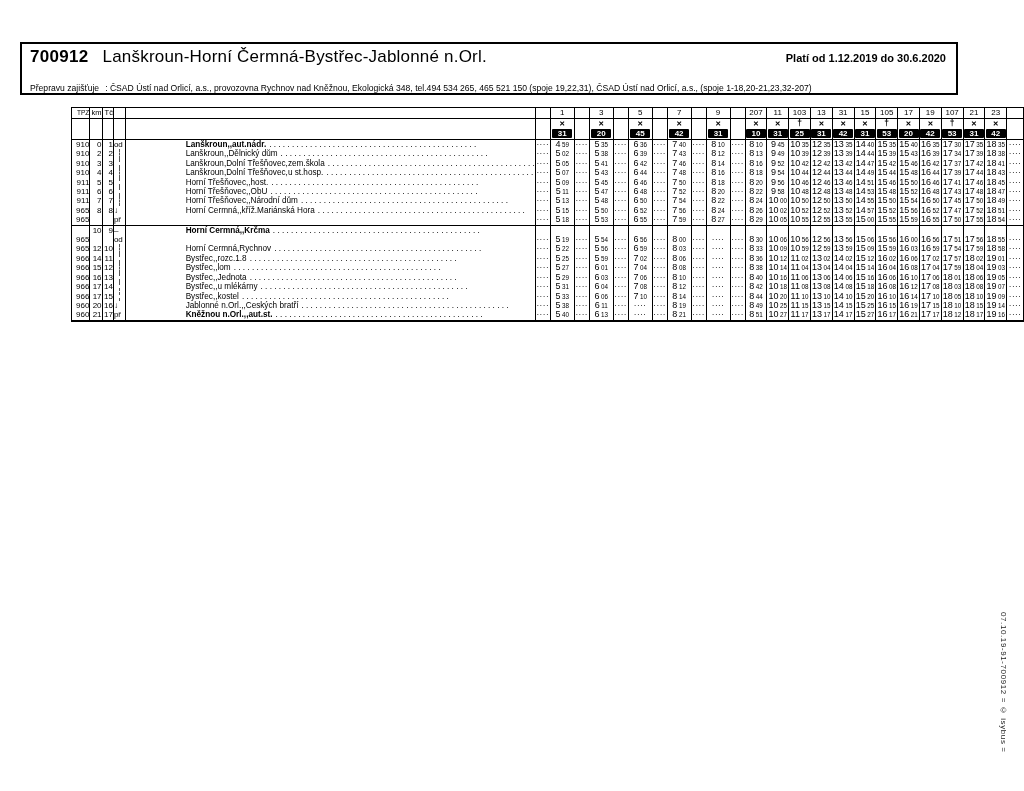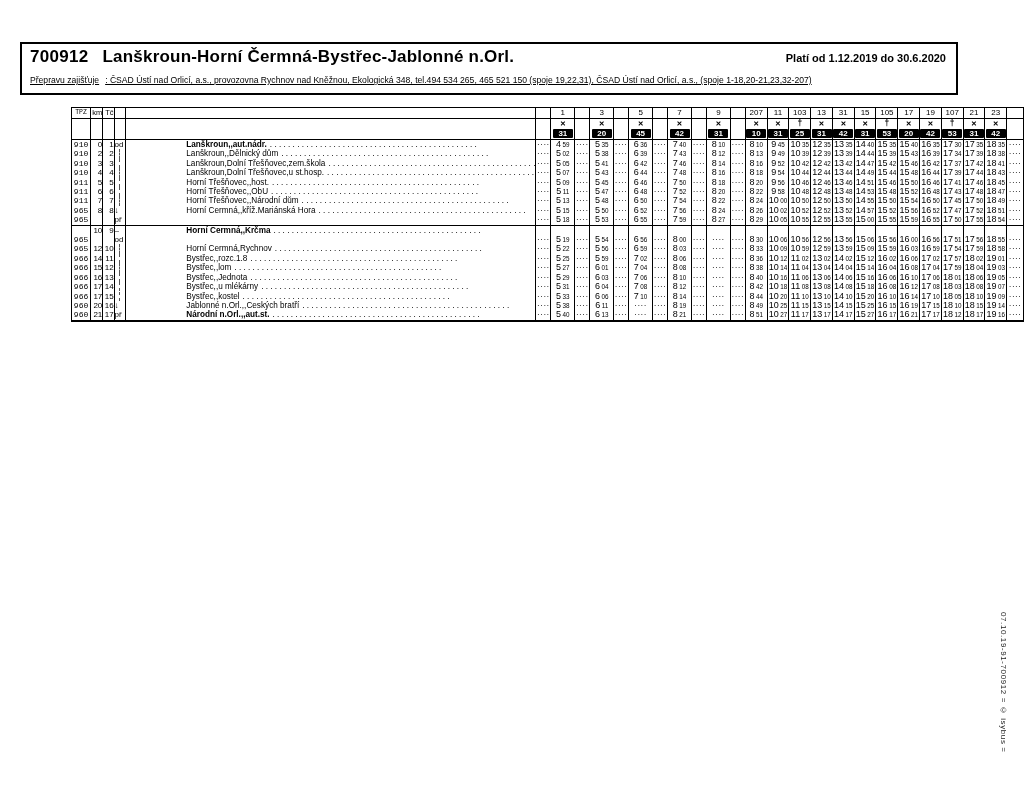"Lanškroun-Horní Čermná-Bystřec-Jablonné" .route { font-weight: bold -> normal }
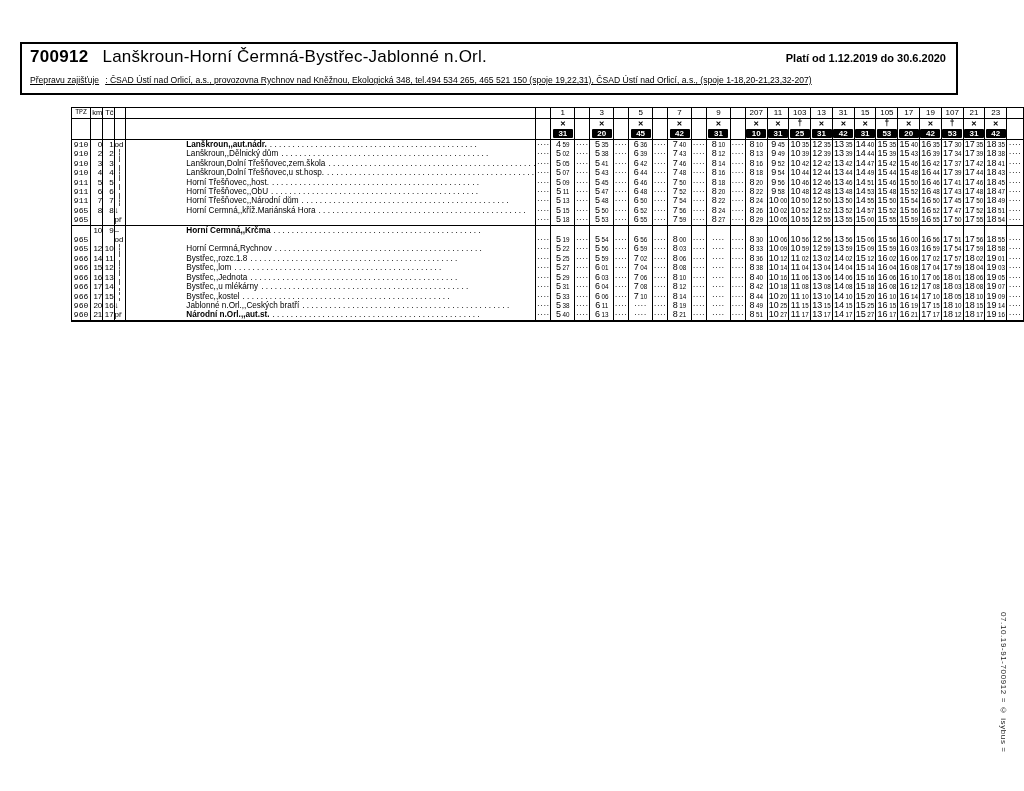"Přepravu zajišťuje : ČSAD Ústí" .operator-row { margin-top: 8px -> 16px; text-decoration: underline -> none }
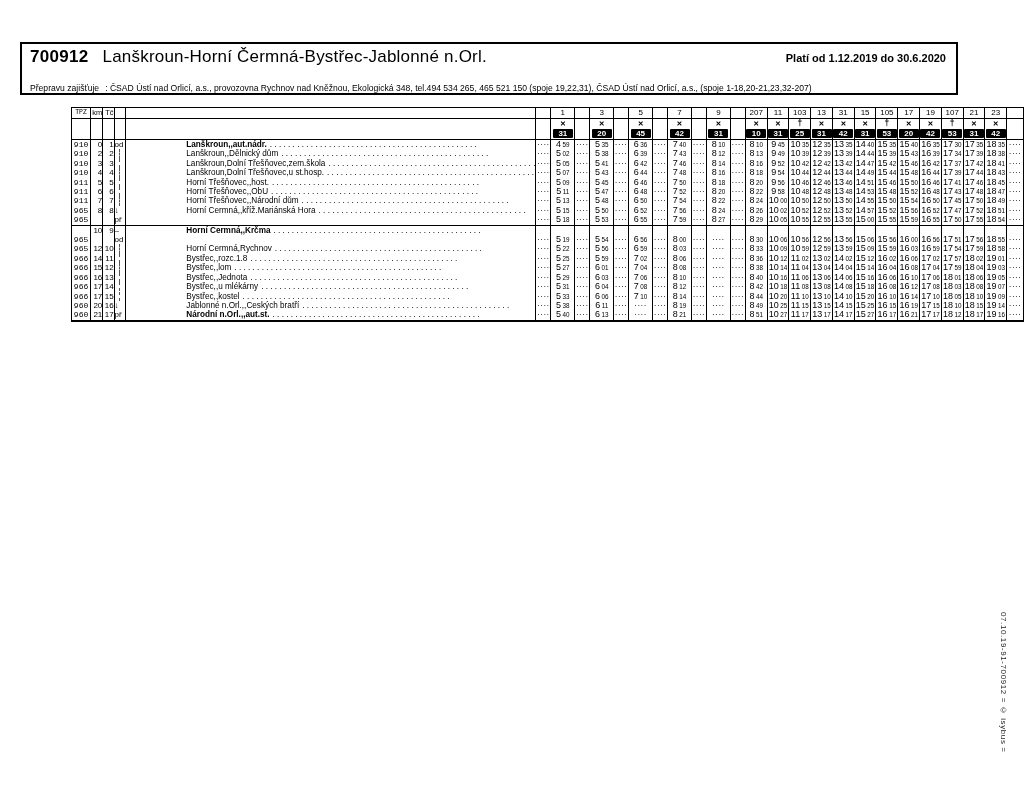"910" td.tpz { font-family: Liberation Mono, monospace -> none; text-align: center -> right }
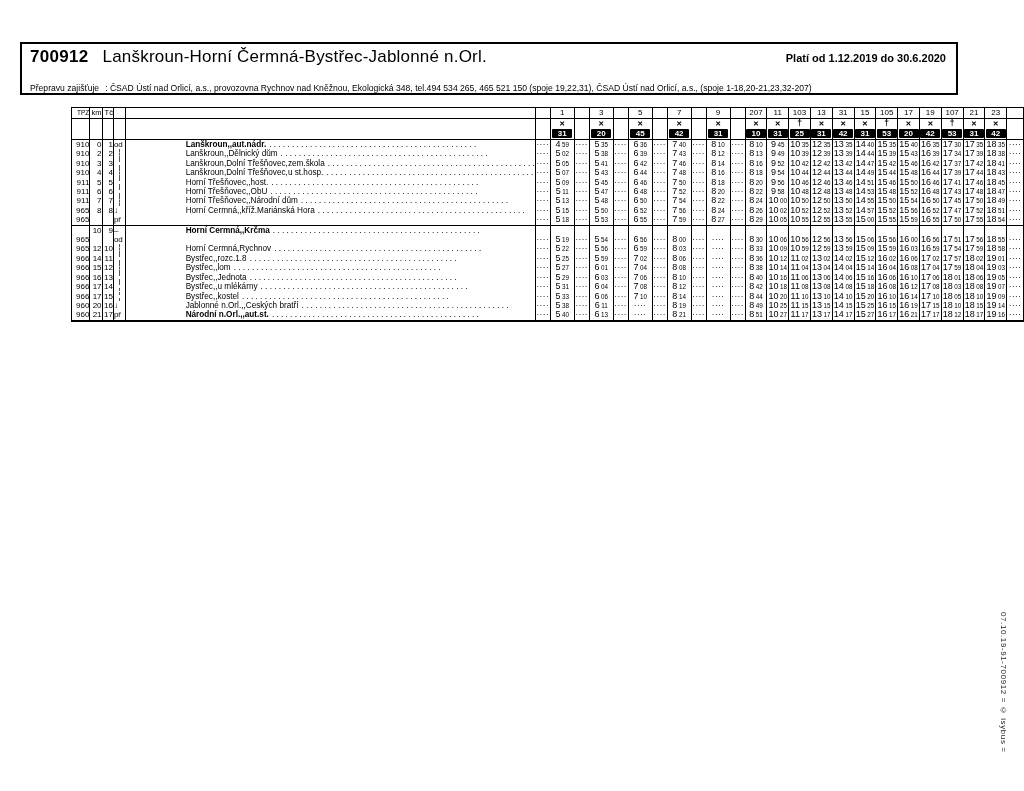"Národní n.Orl.,,aut.st." span.stname { text: Národní -> Kněžnou }
